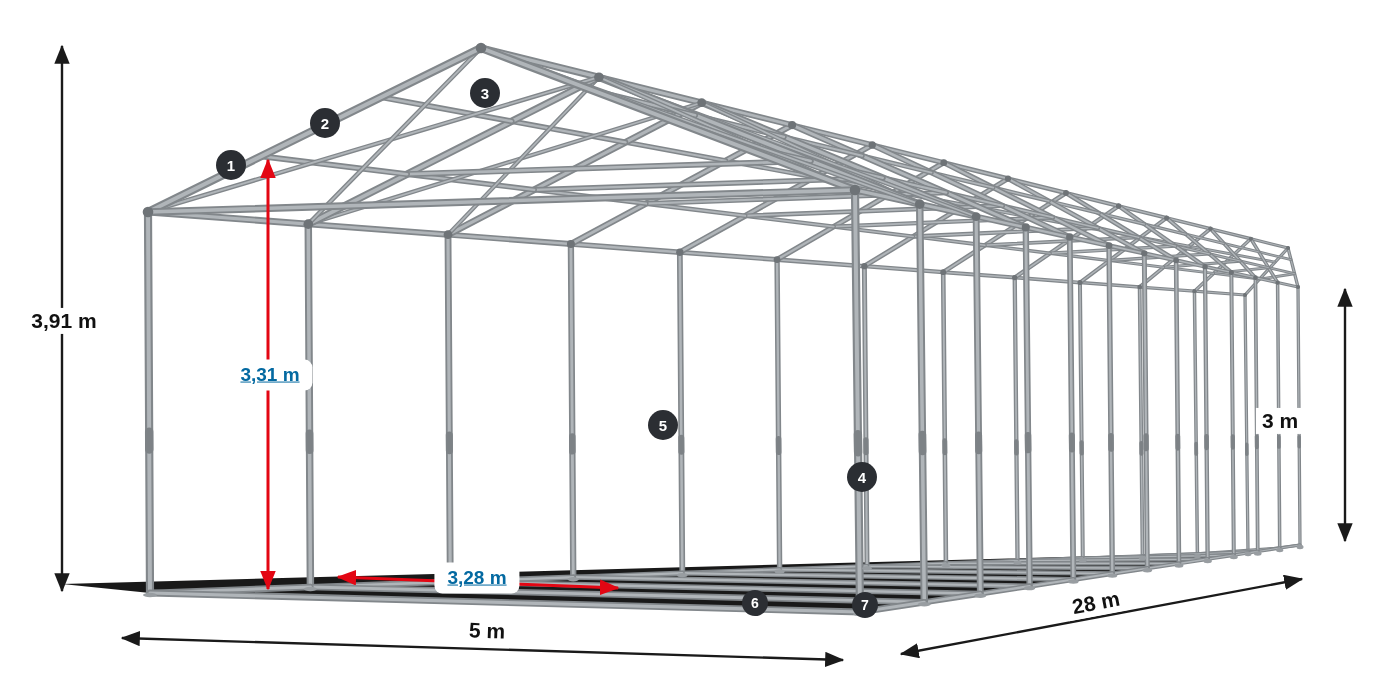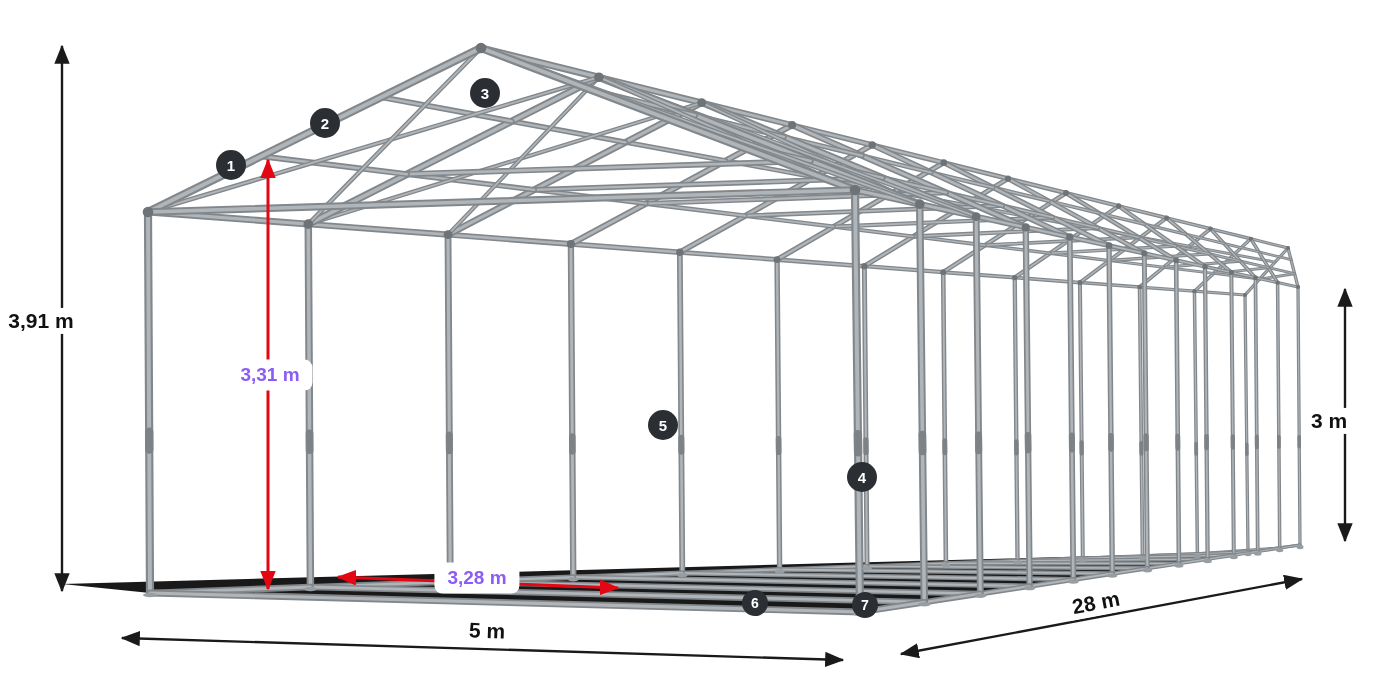"3,91 m" div.dim-label { left: 41px -> 64px }
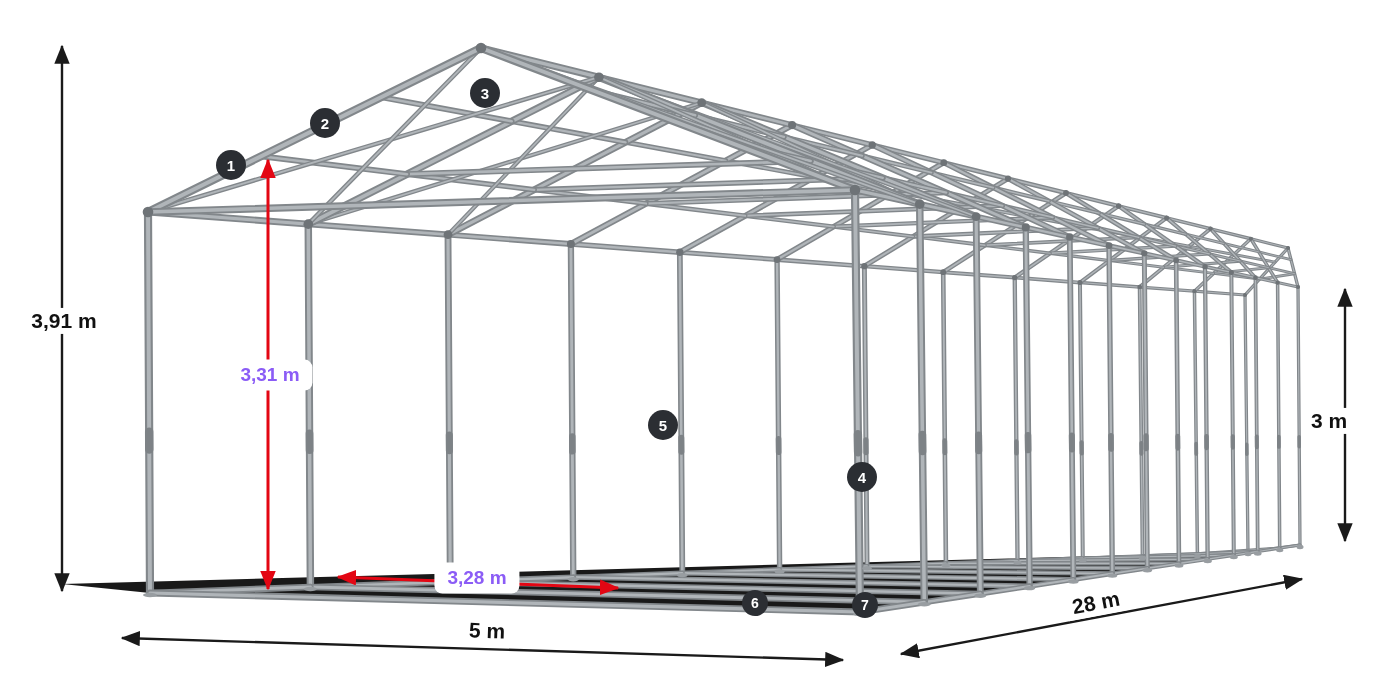"3,31 m" .dim-label-red { color: #8b5cf6 -> #0369a1; text-decoration: none -> underline }
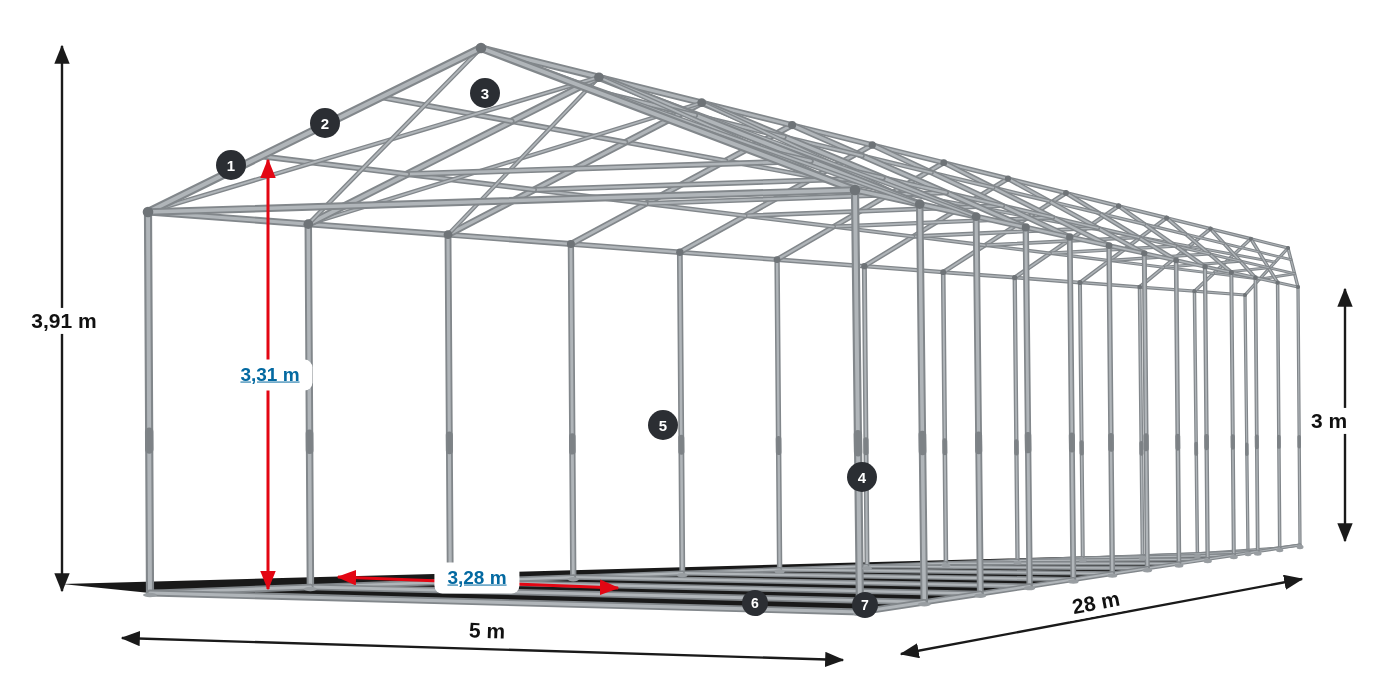"3 m" div.dim-label { left: 1329px -> 1280px }
